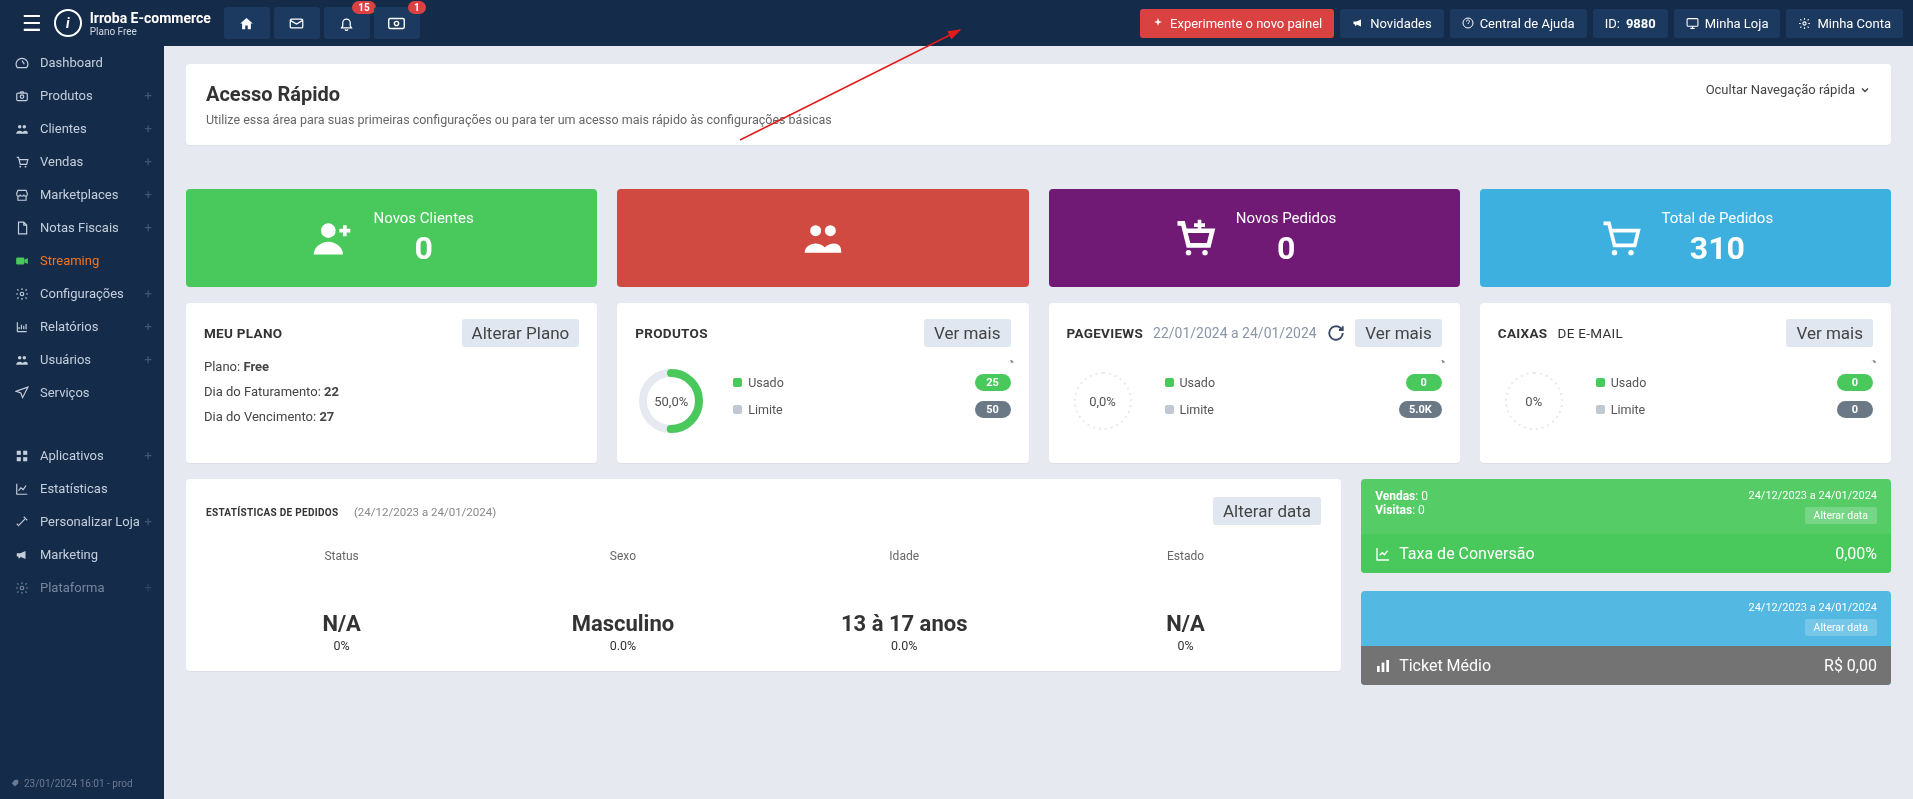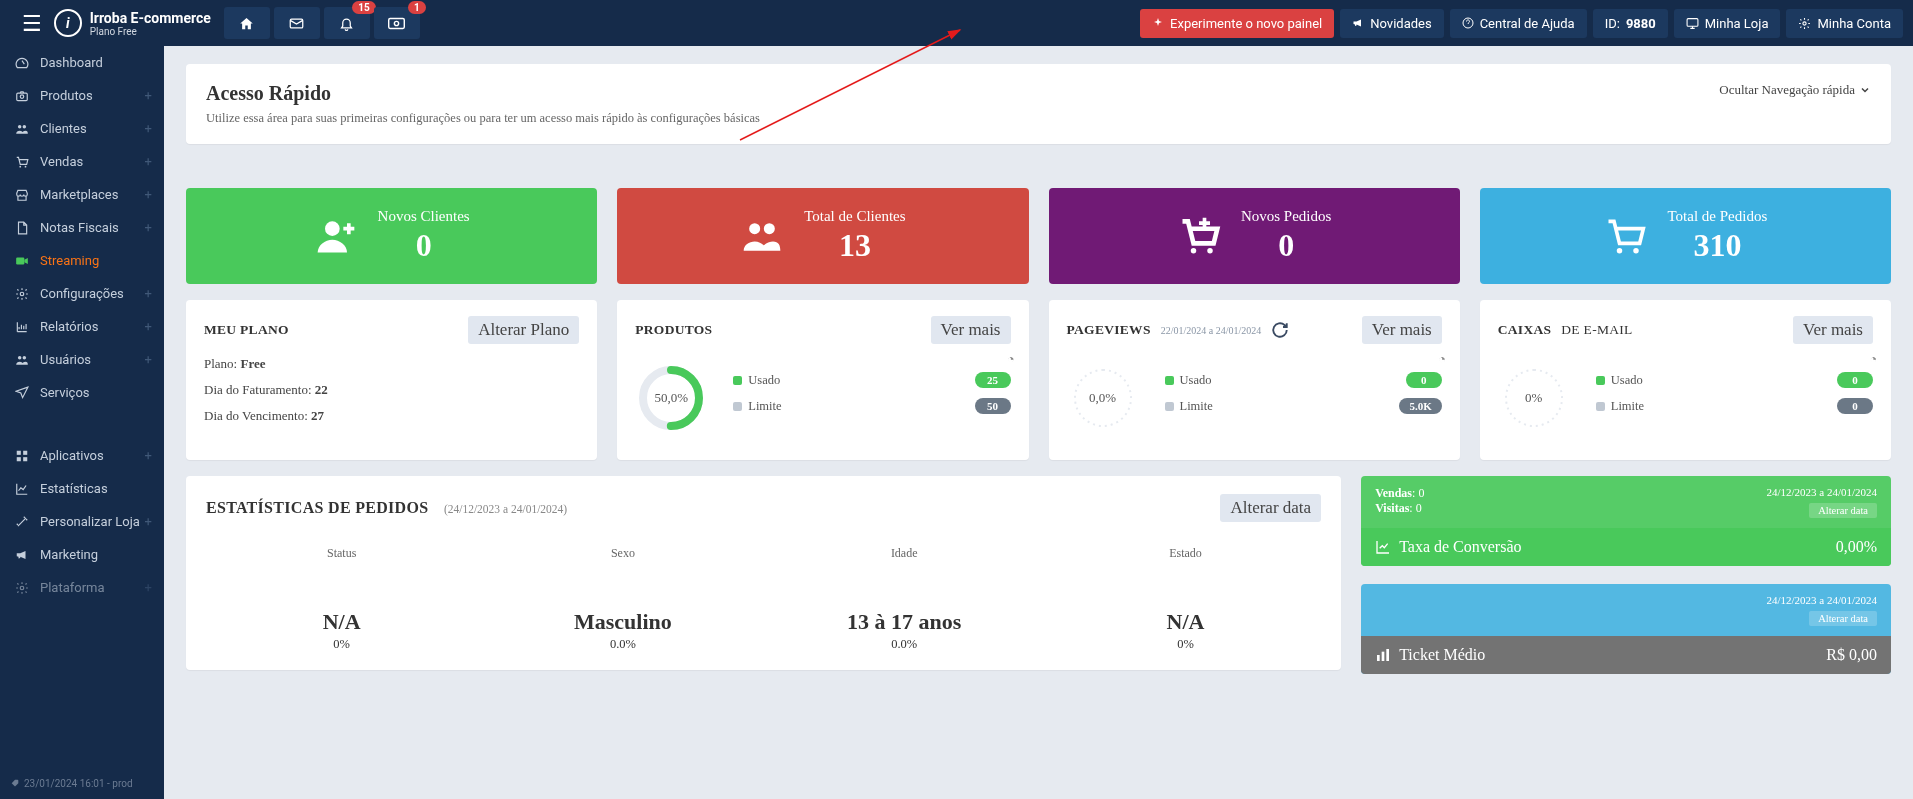"Acesso Rápido" .content { font-family: Liberation Serif, serif -> none }
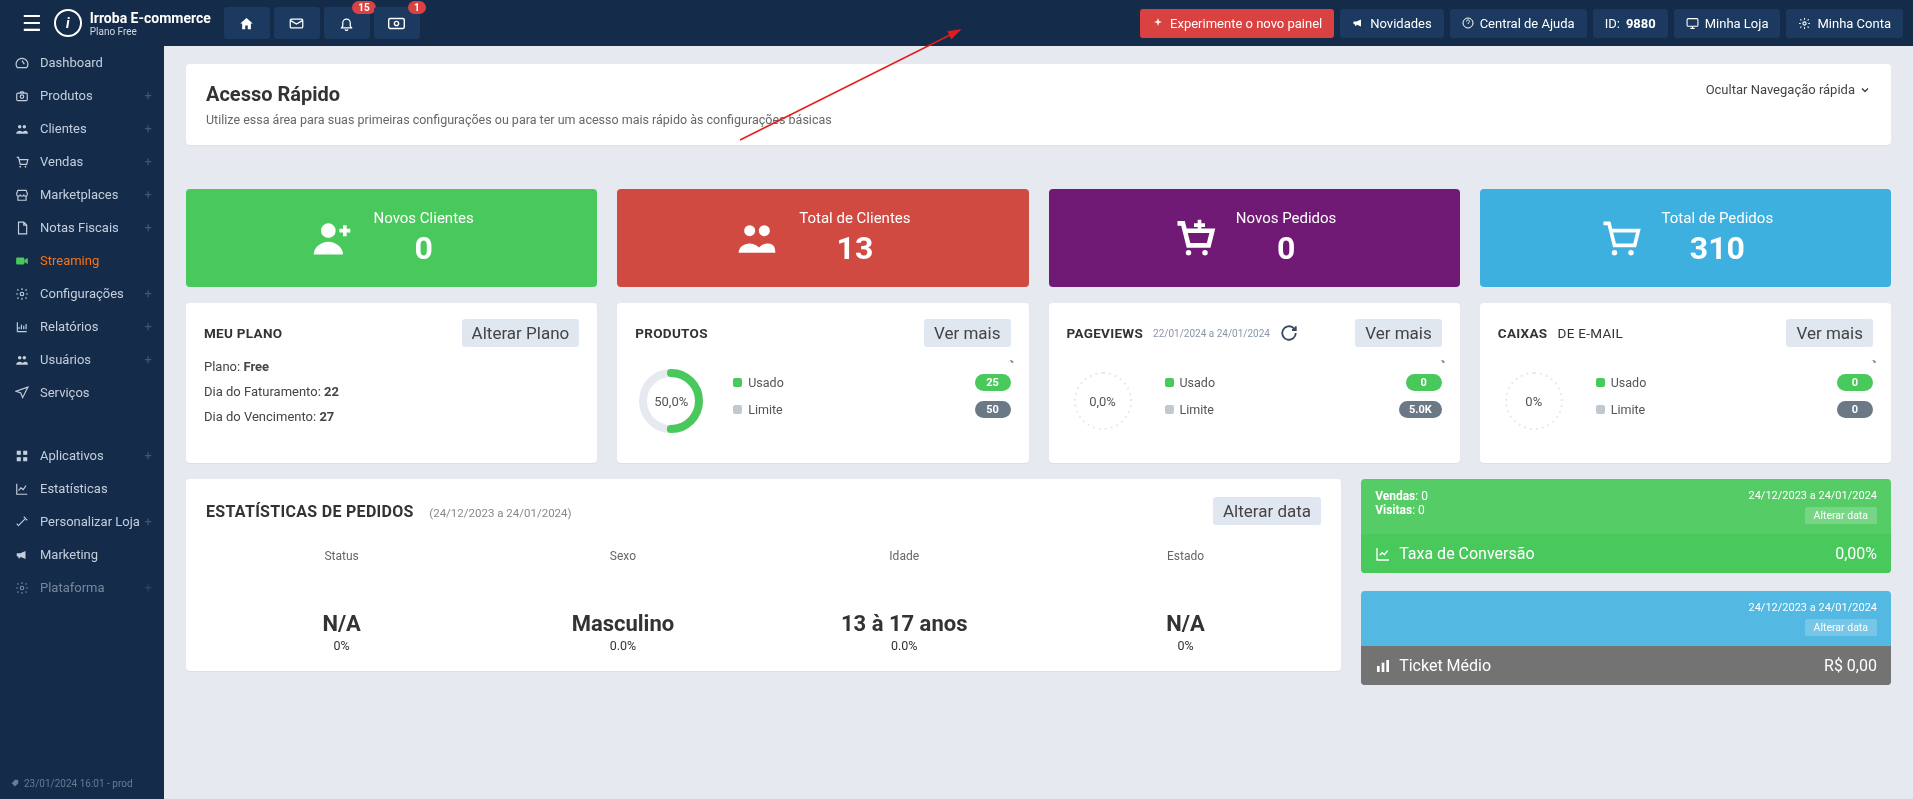"Total de Clientes" div.stat-text { html: <div> <div>Total de Clientes</div> <div>13</div> </div> -> none }
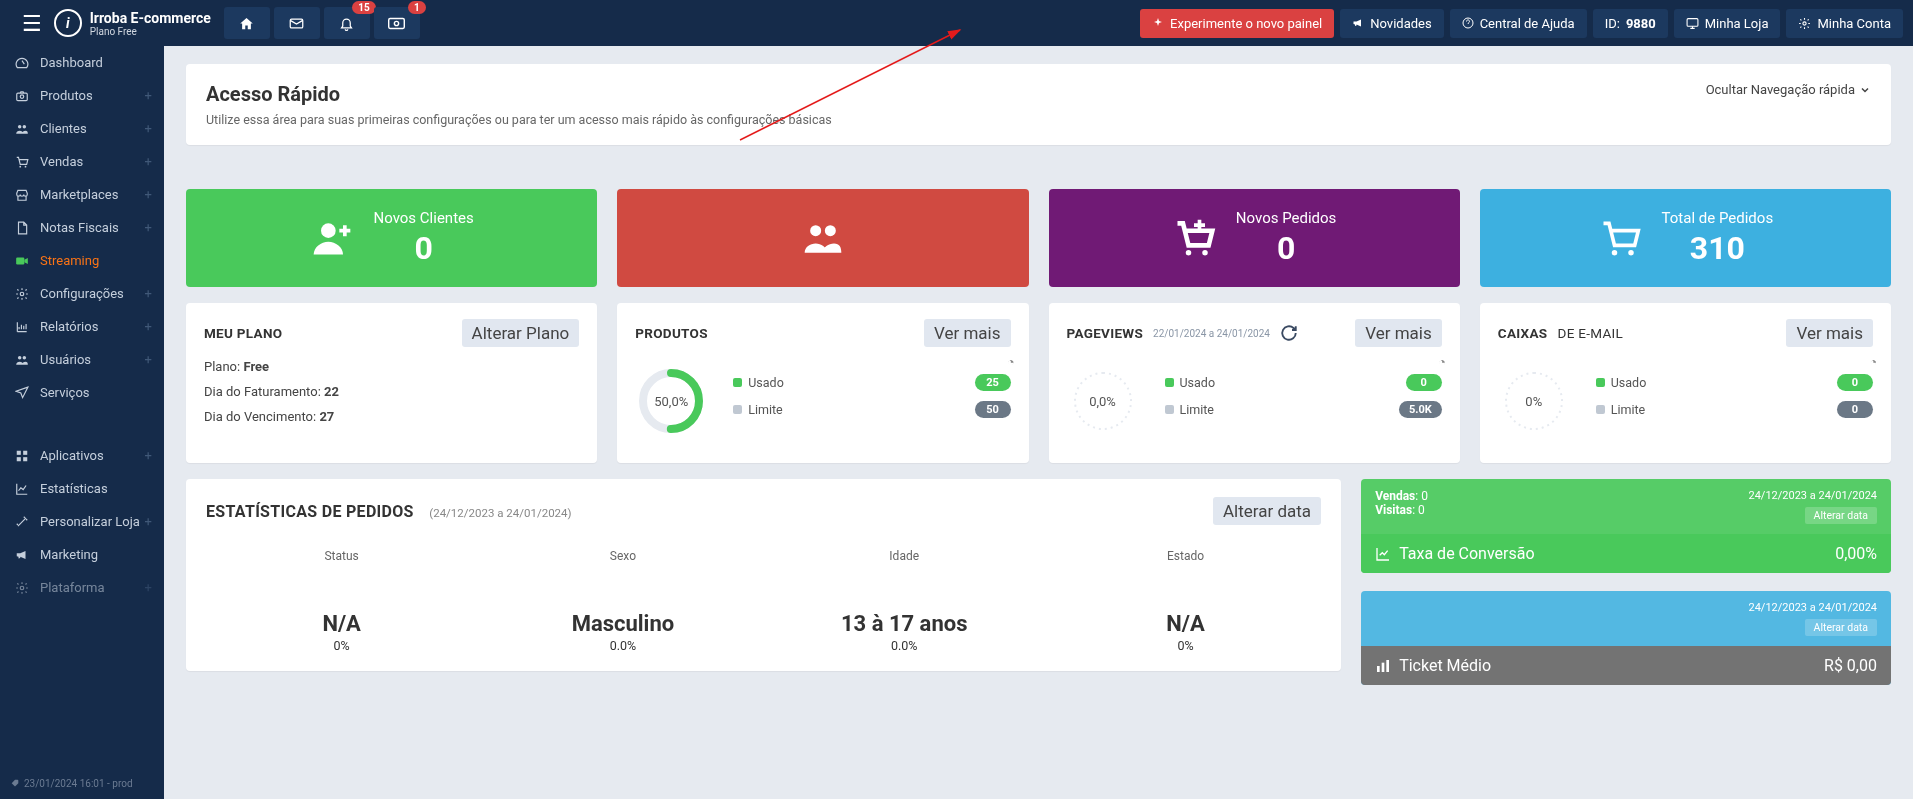"22/01/2024 a 24/01/2024" .panel-sub { font-size: 10px -> 14px }
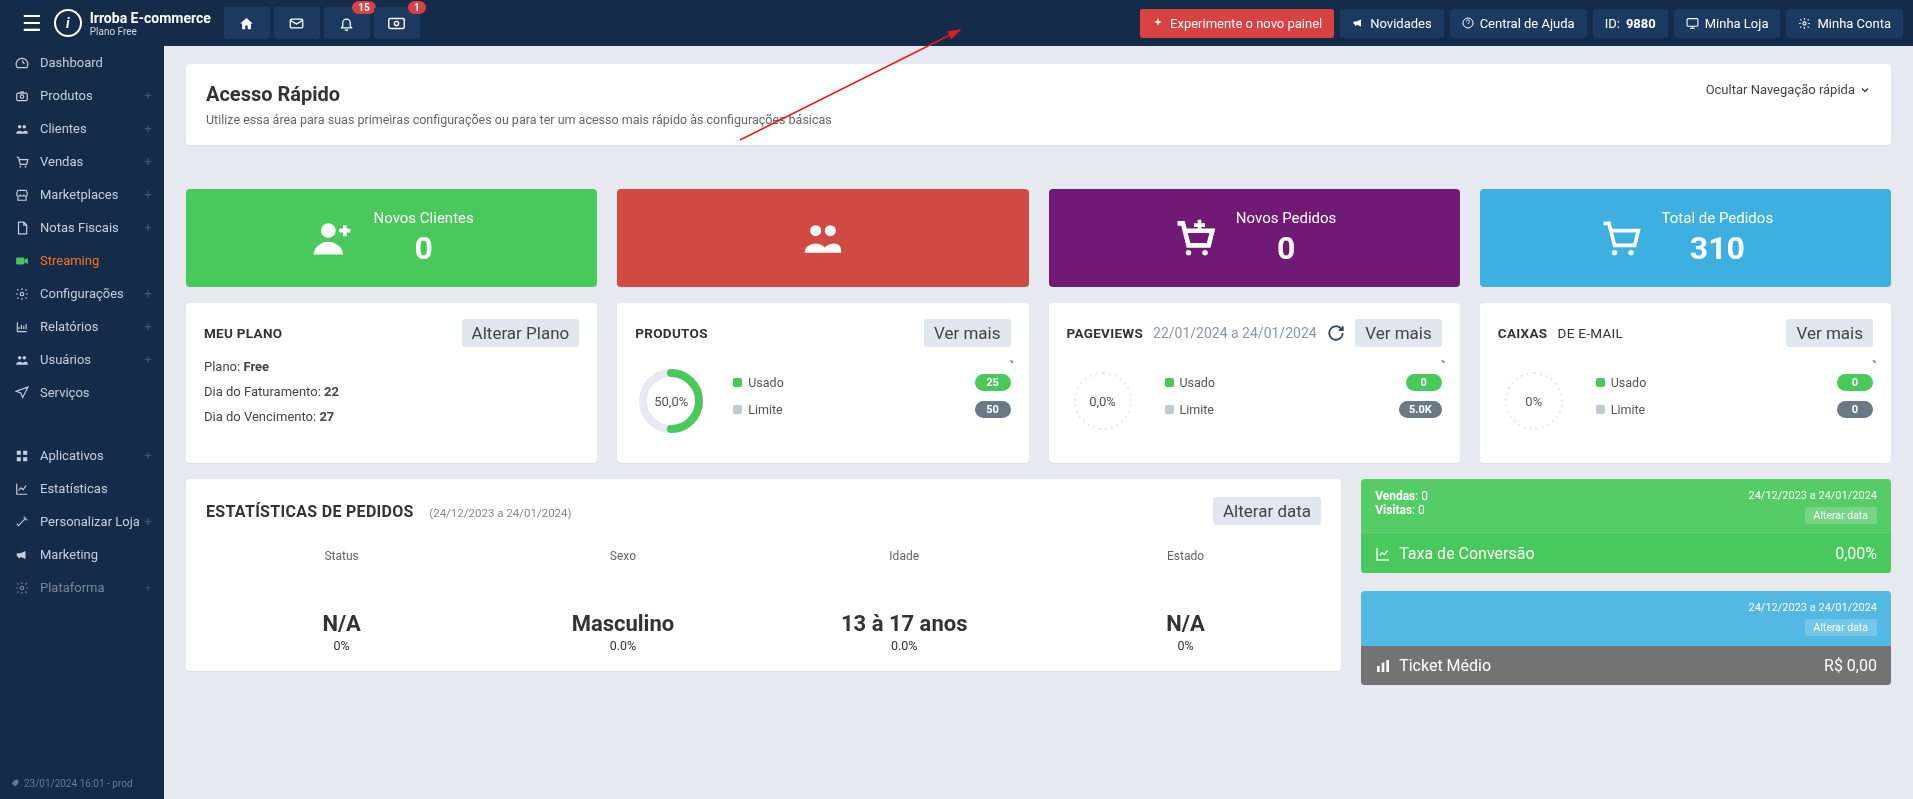"ESTATÍSTICAS DE PEDIDOS" .sc-title { font-size: 16px -> 10px }
